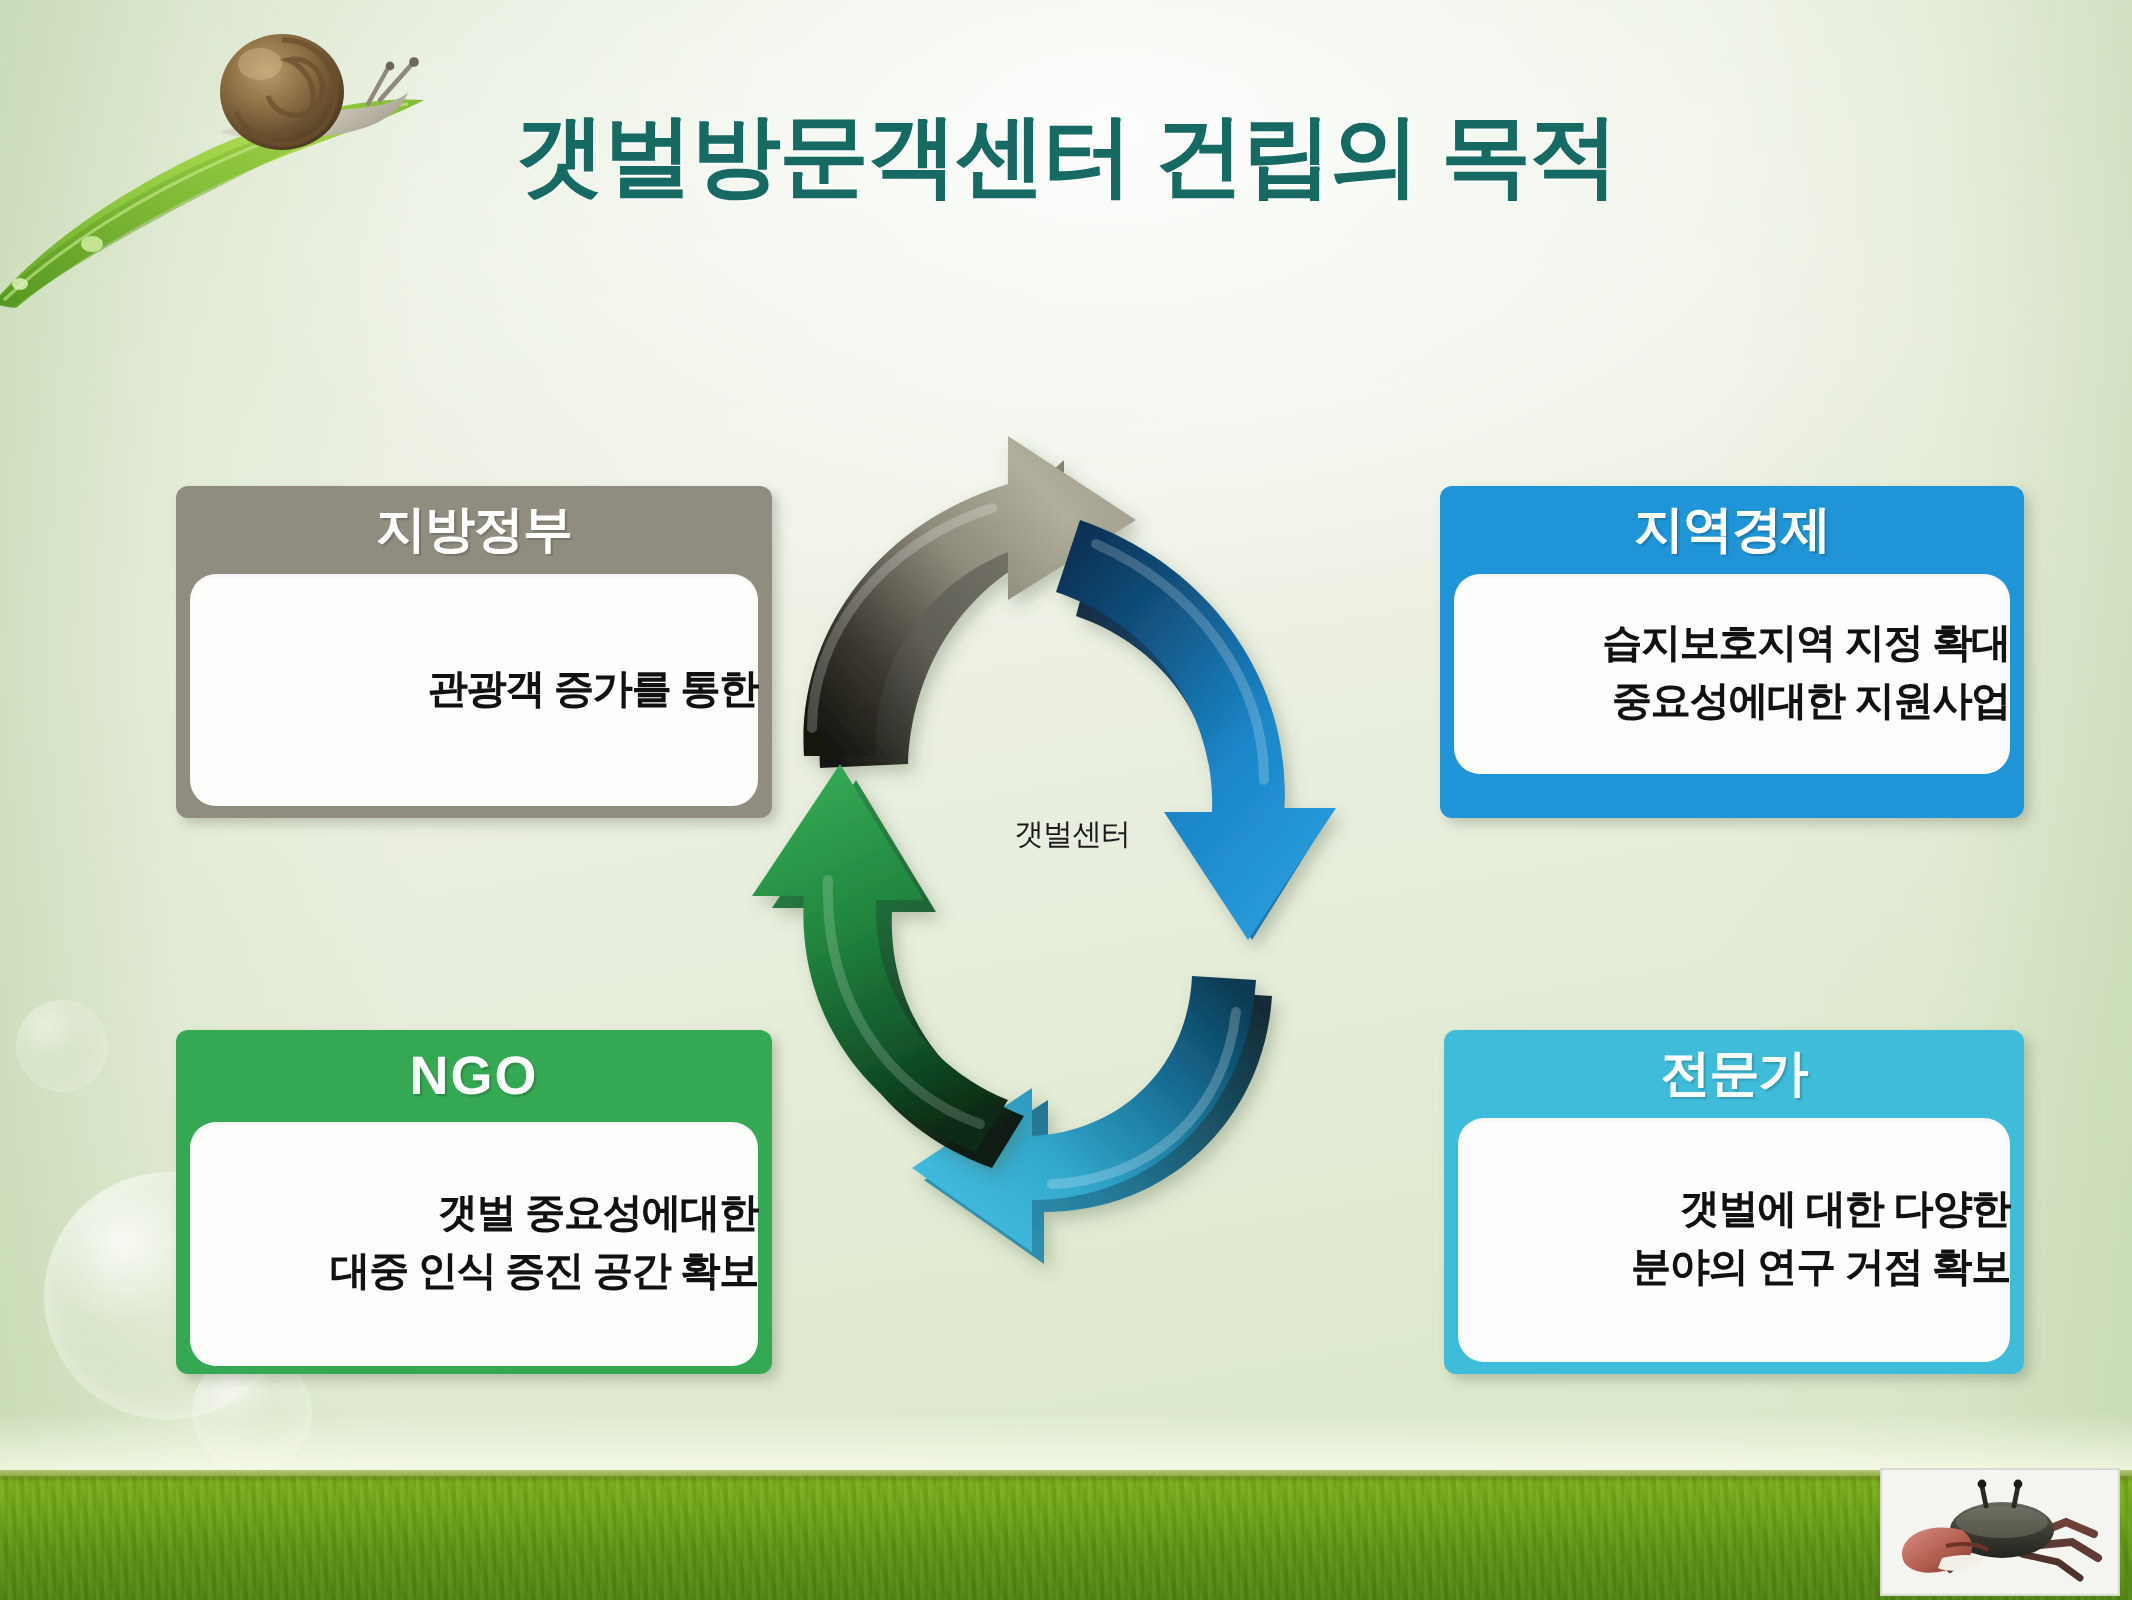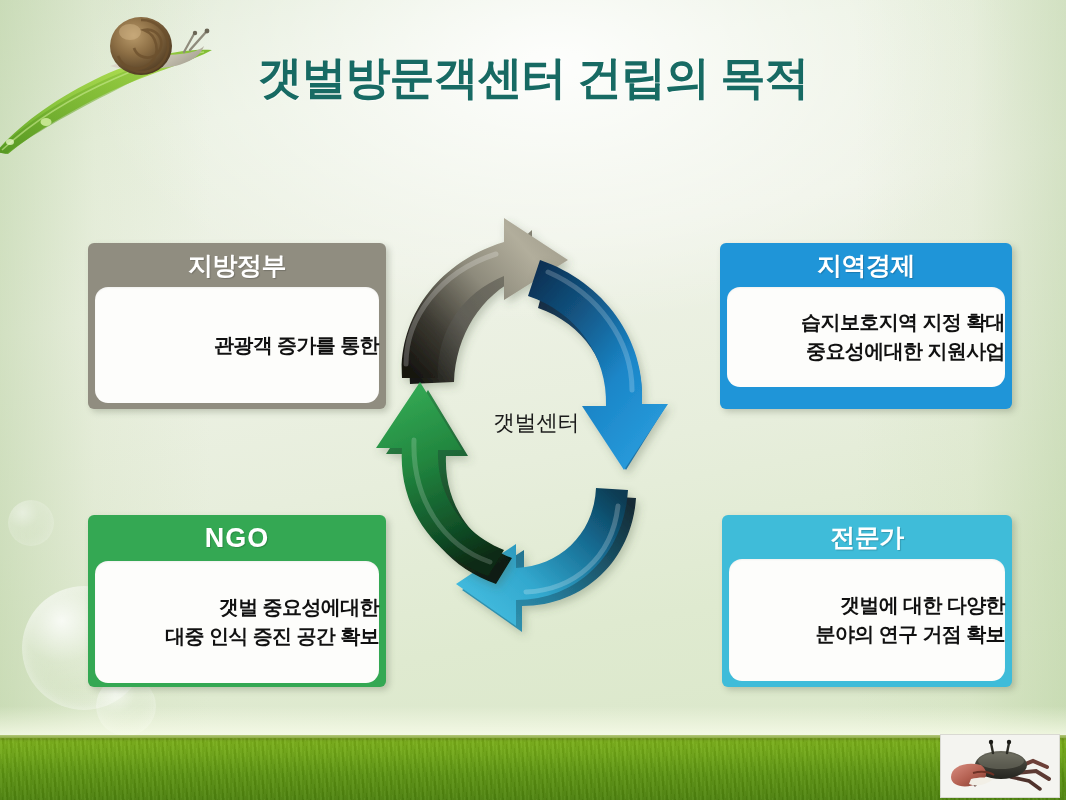"갯벌센터" #center-label { font-size: 22px -> 15px }
